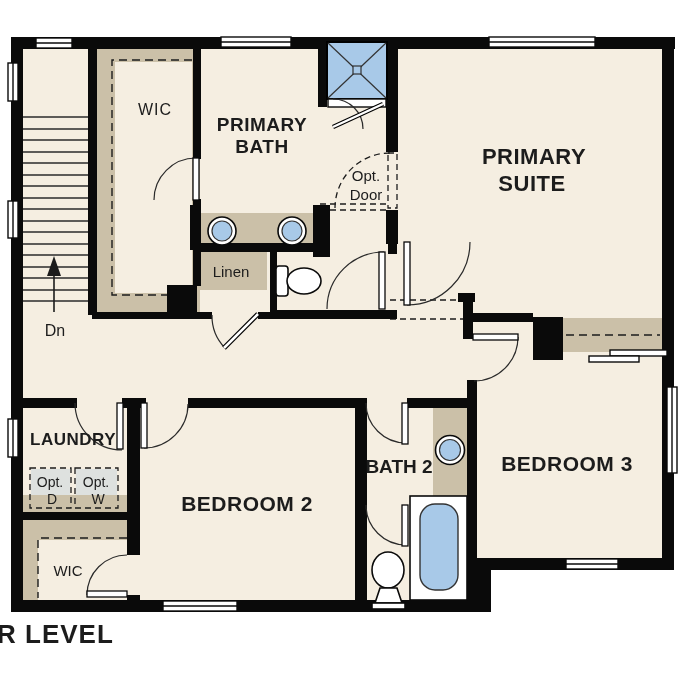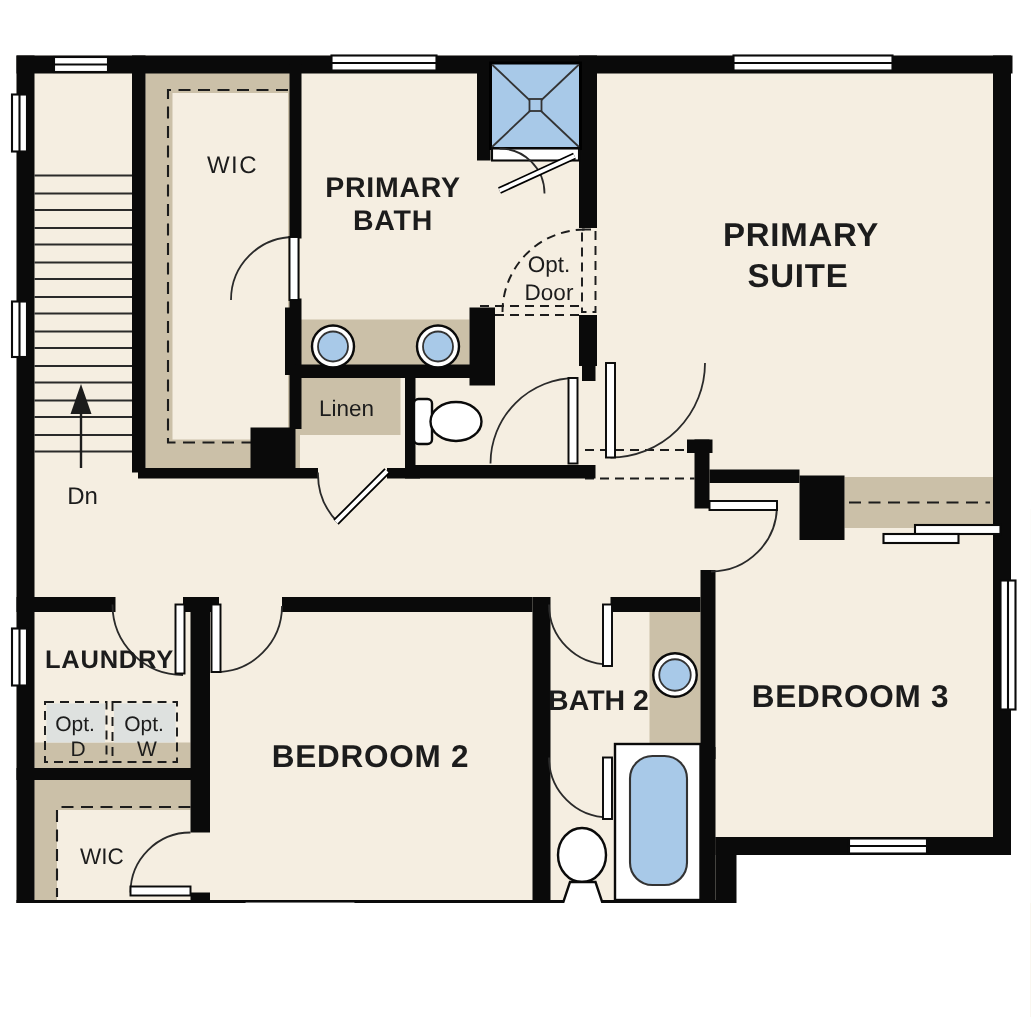"WIC" .page { height: 602px -> 687px }
